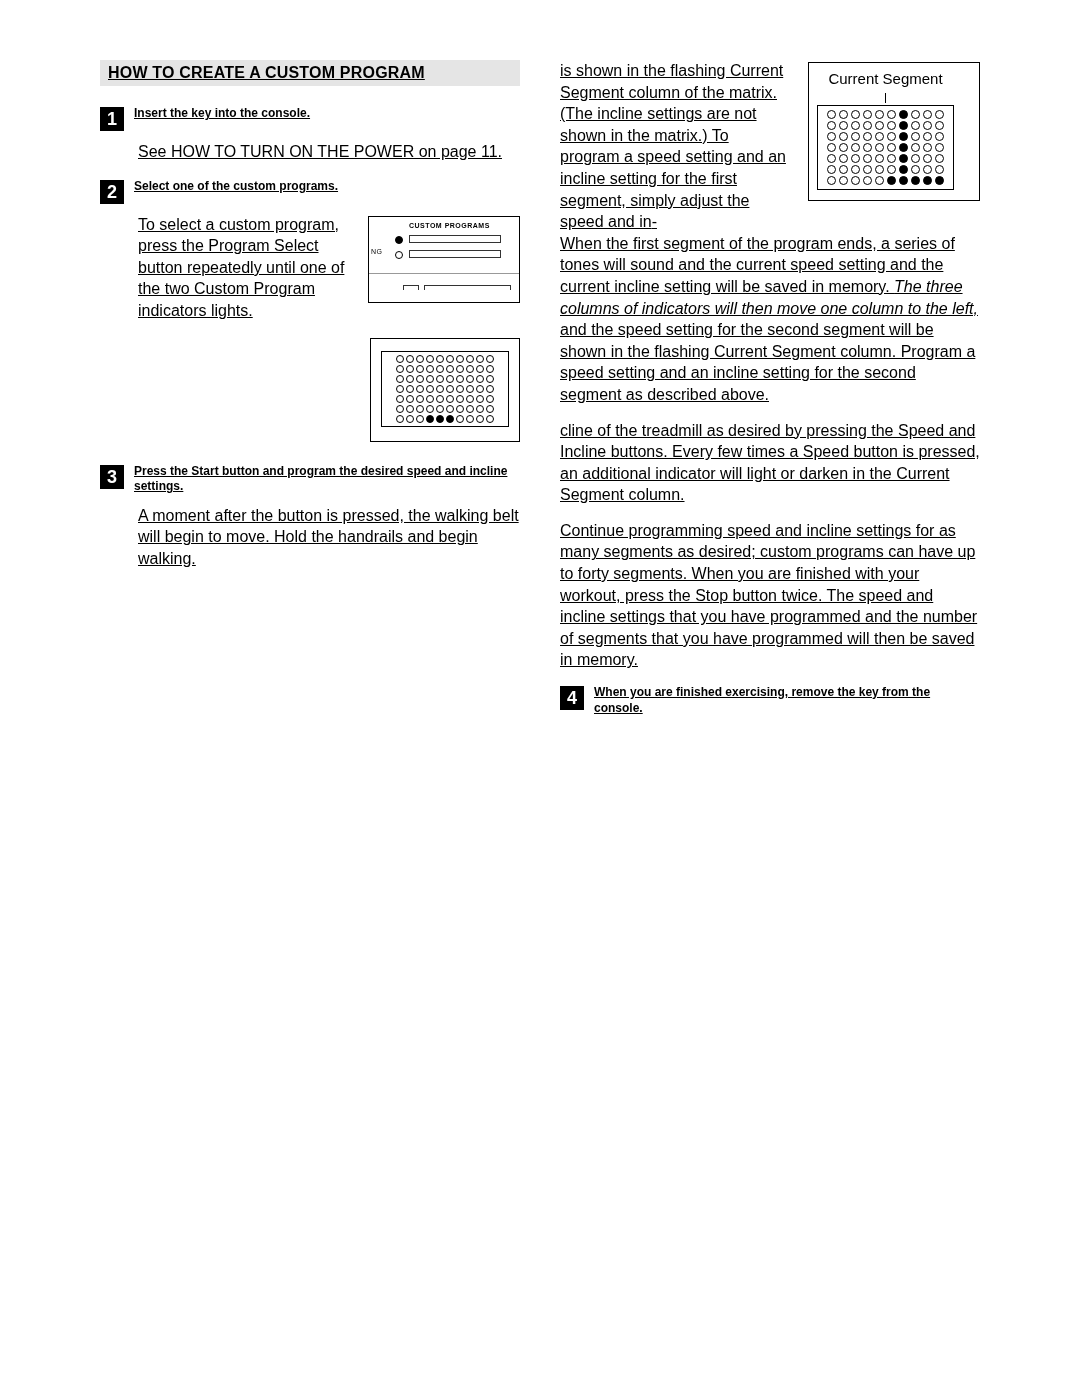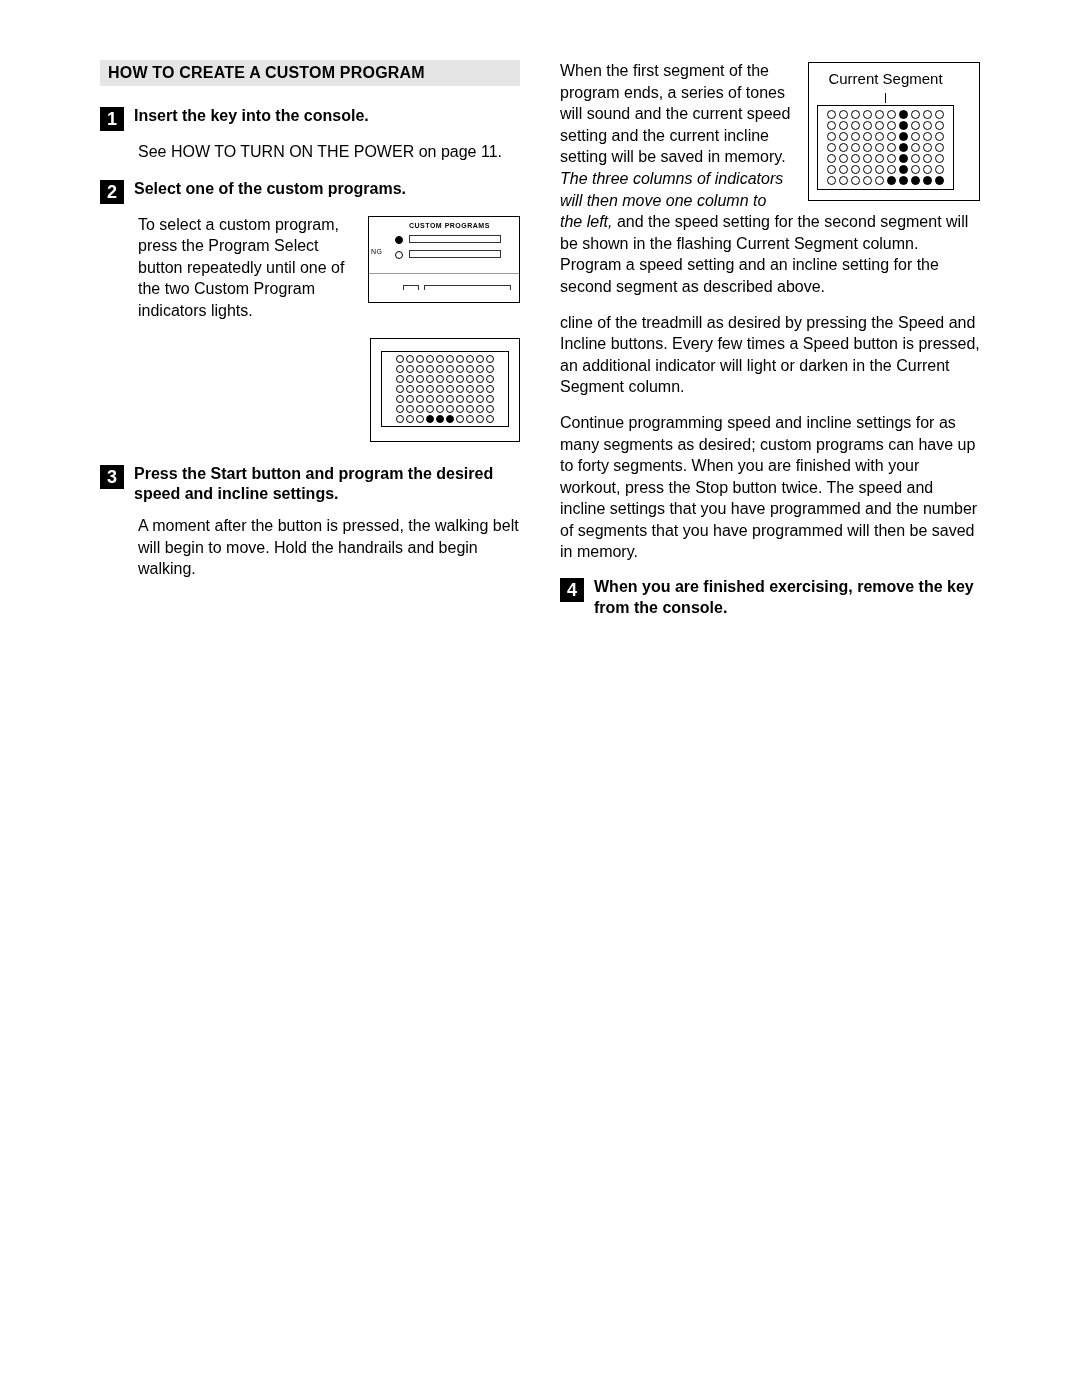"HOW TO CREATE A CUSTOM" .page { text-decoration: none -> underline }
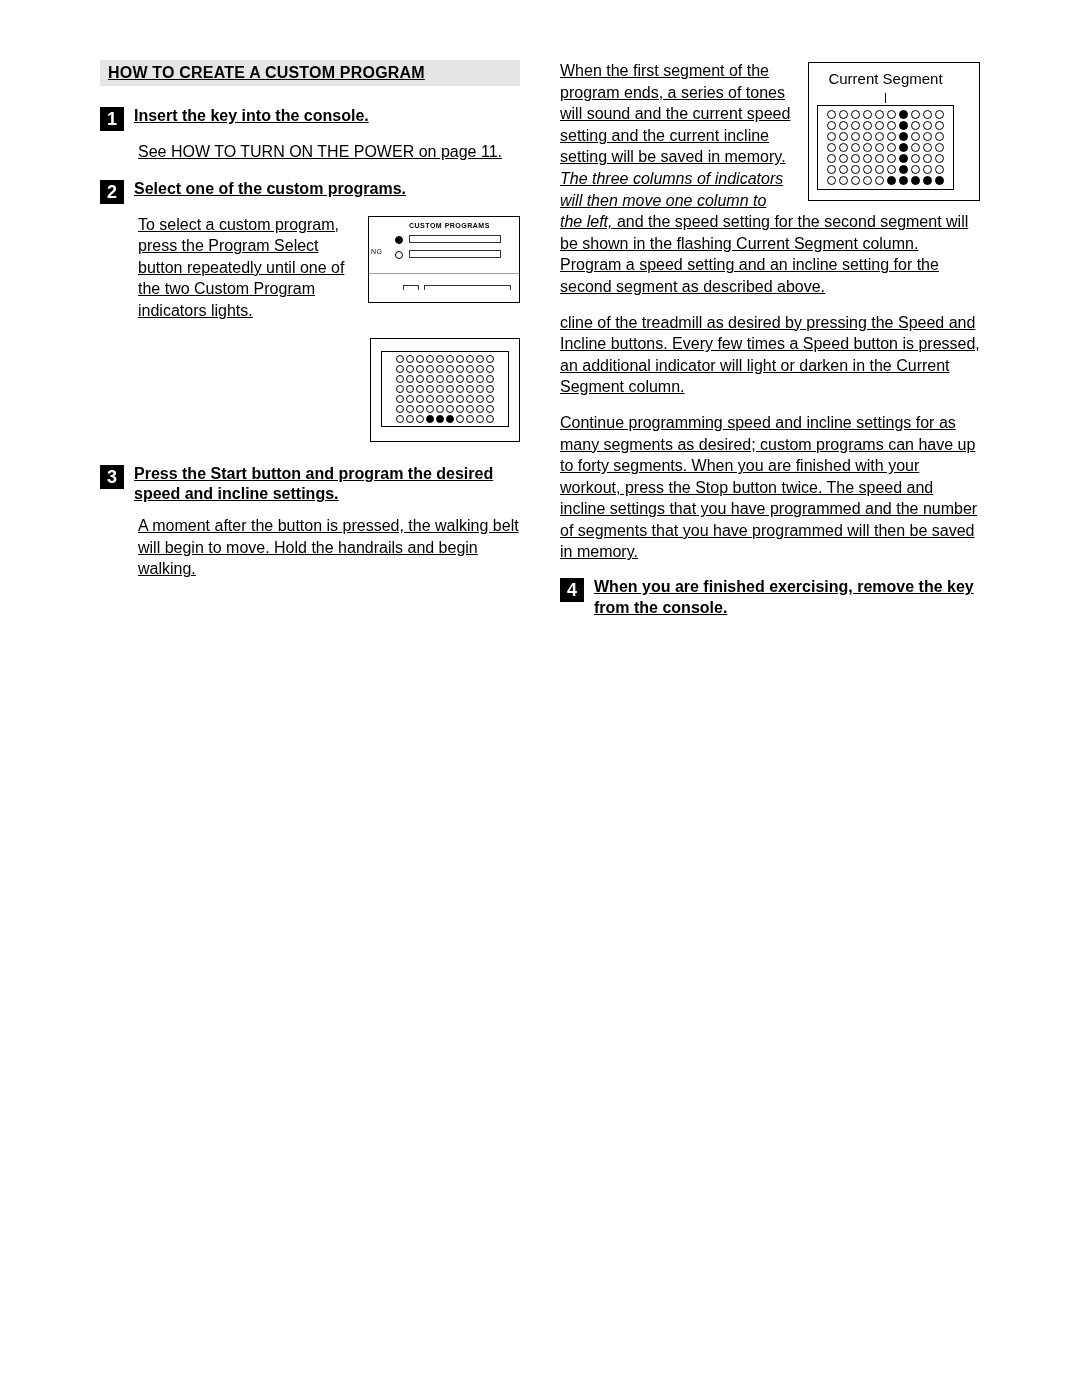"is shown in the flashing" p { html: none -> <p><span>is shown in the flashing Current Segment column of the matrix. (The incline settings are not shown in the matrix.) To program a speed setting and an incline setting for the first segment, simply adjust the speed and in</span><span>-</span></p> }
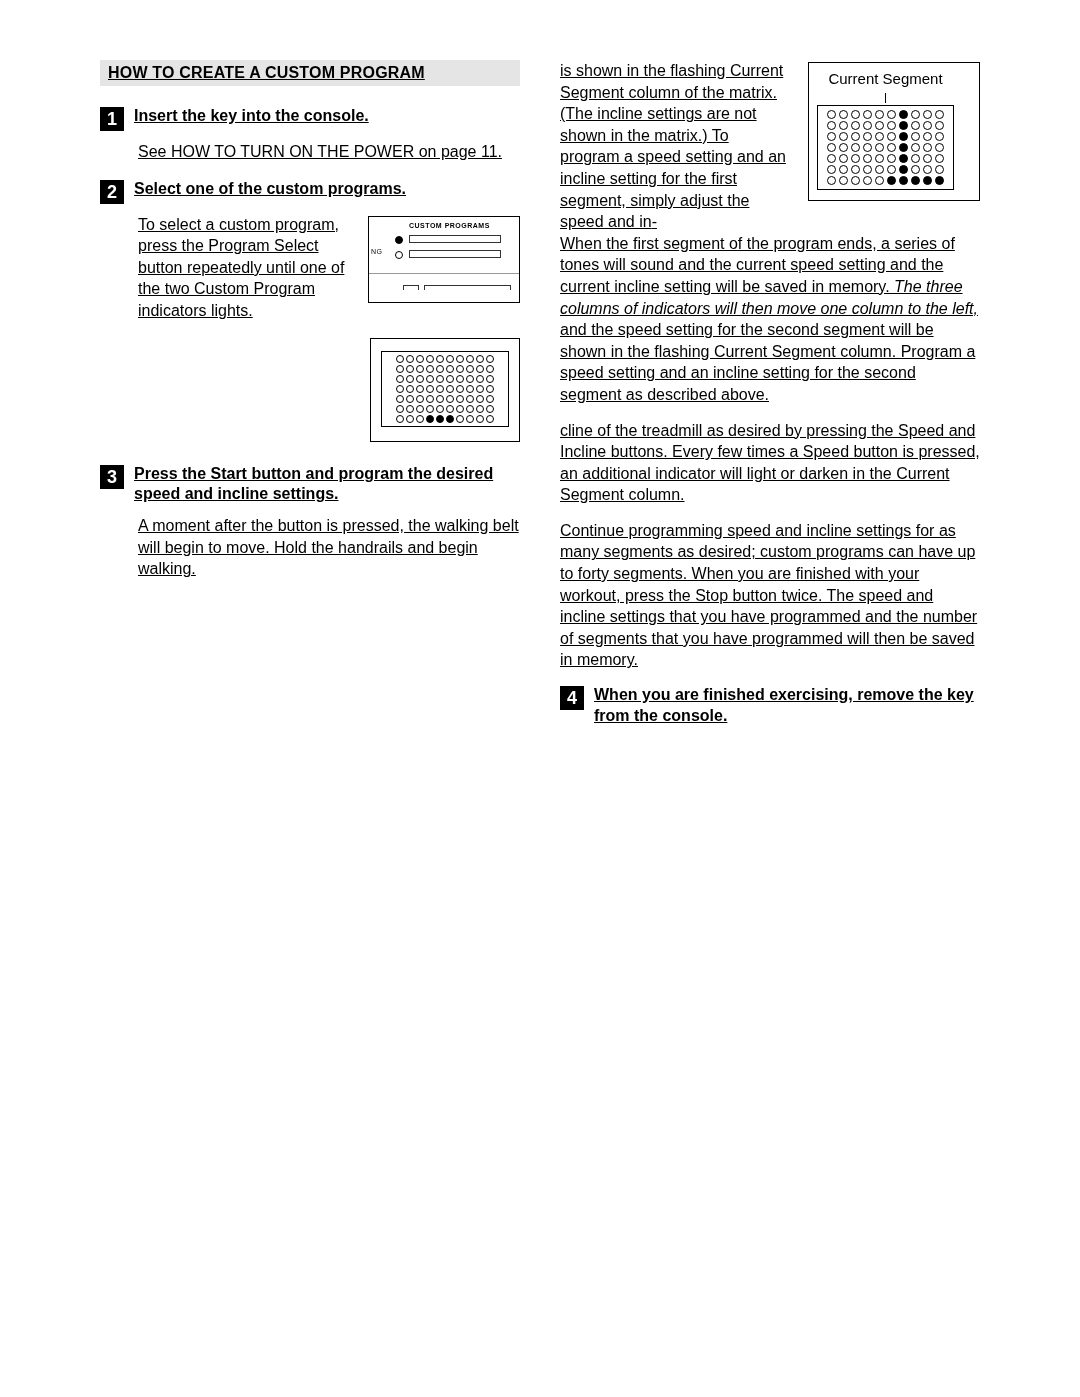"Insert the key into the" .step-title { font-size: 16px -> 12px }
